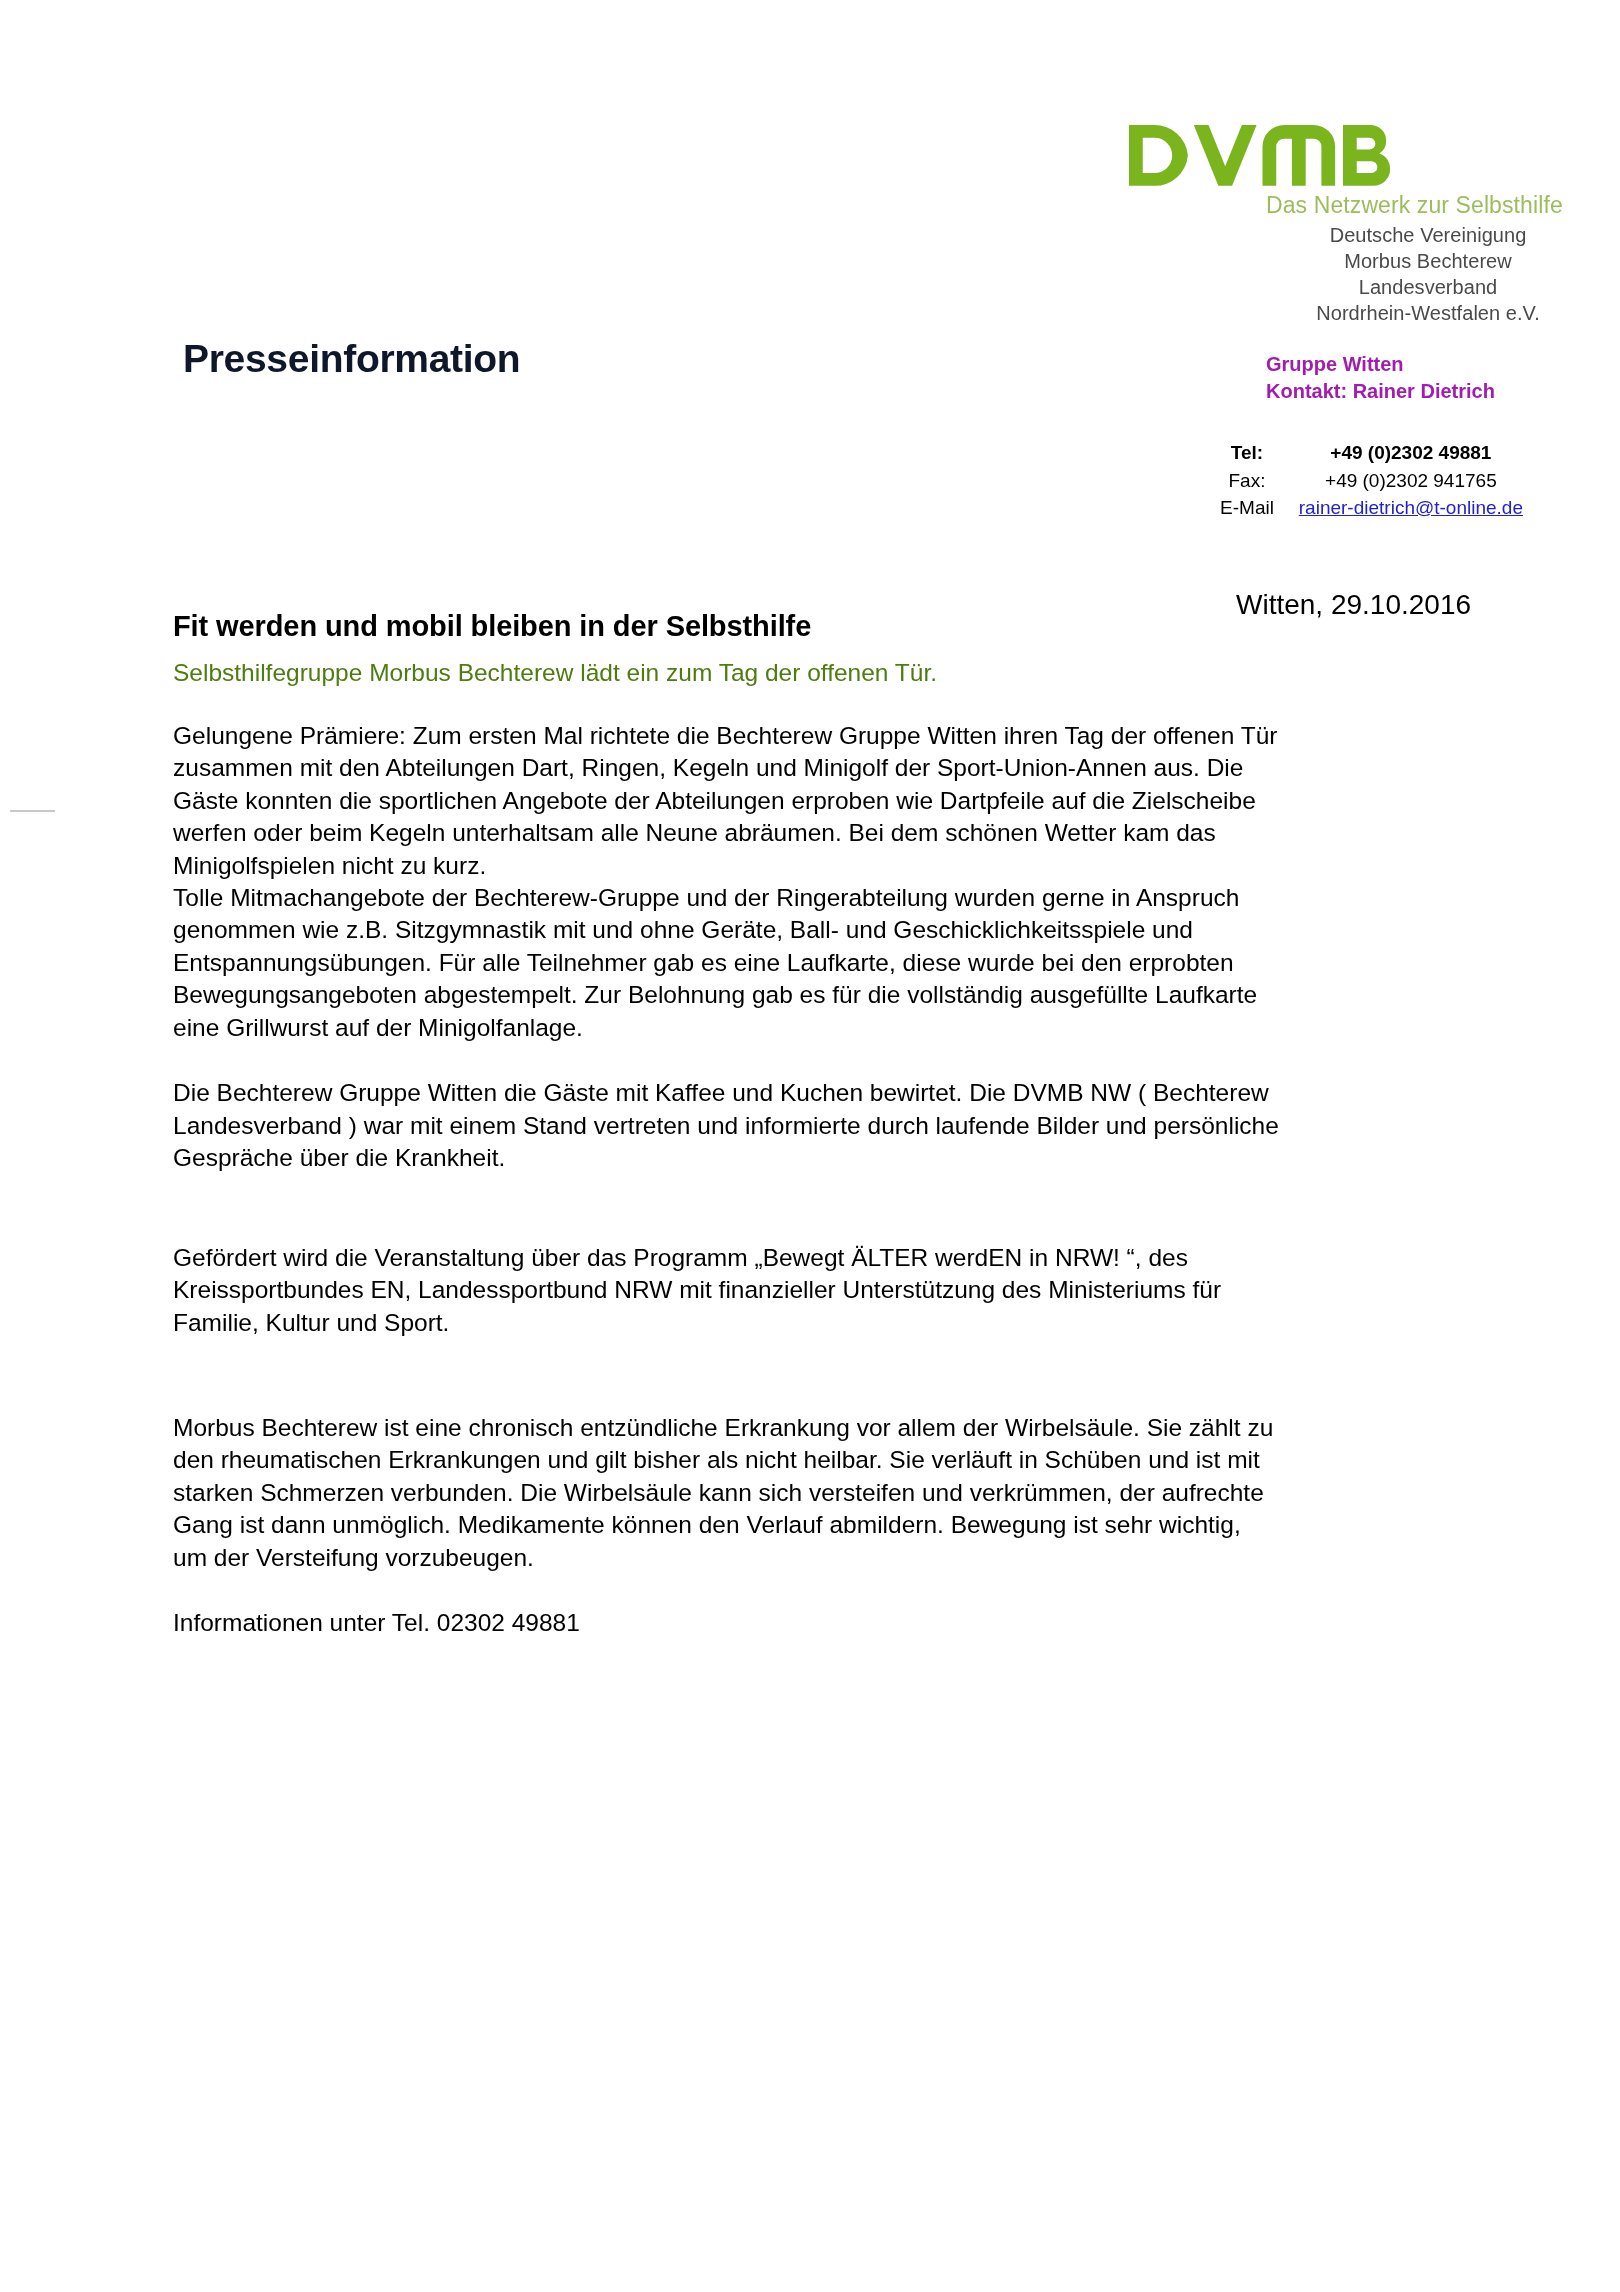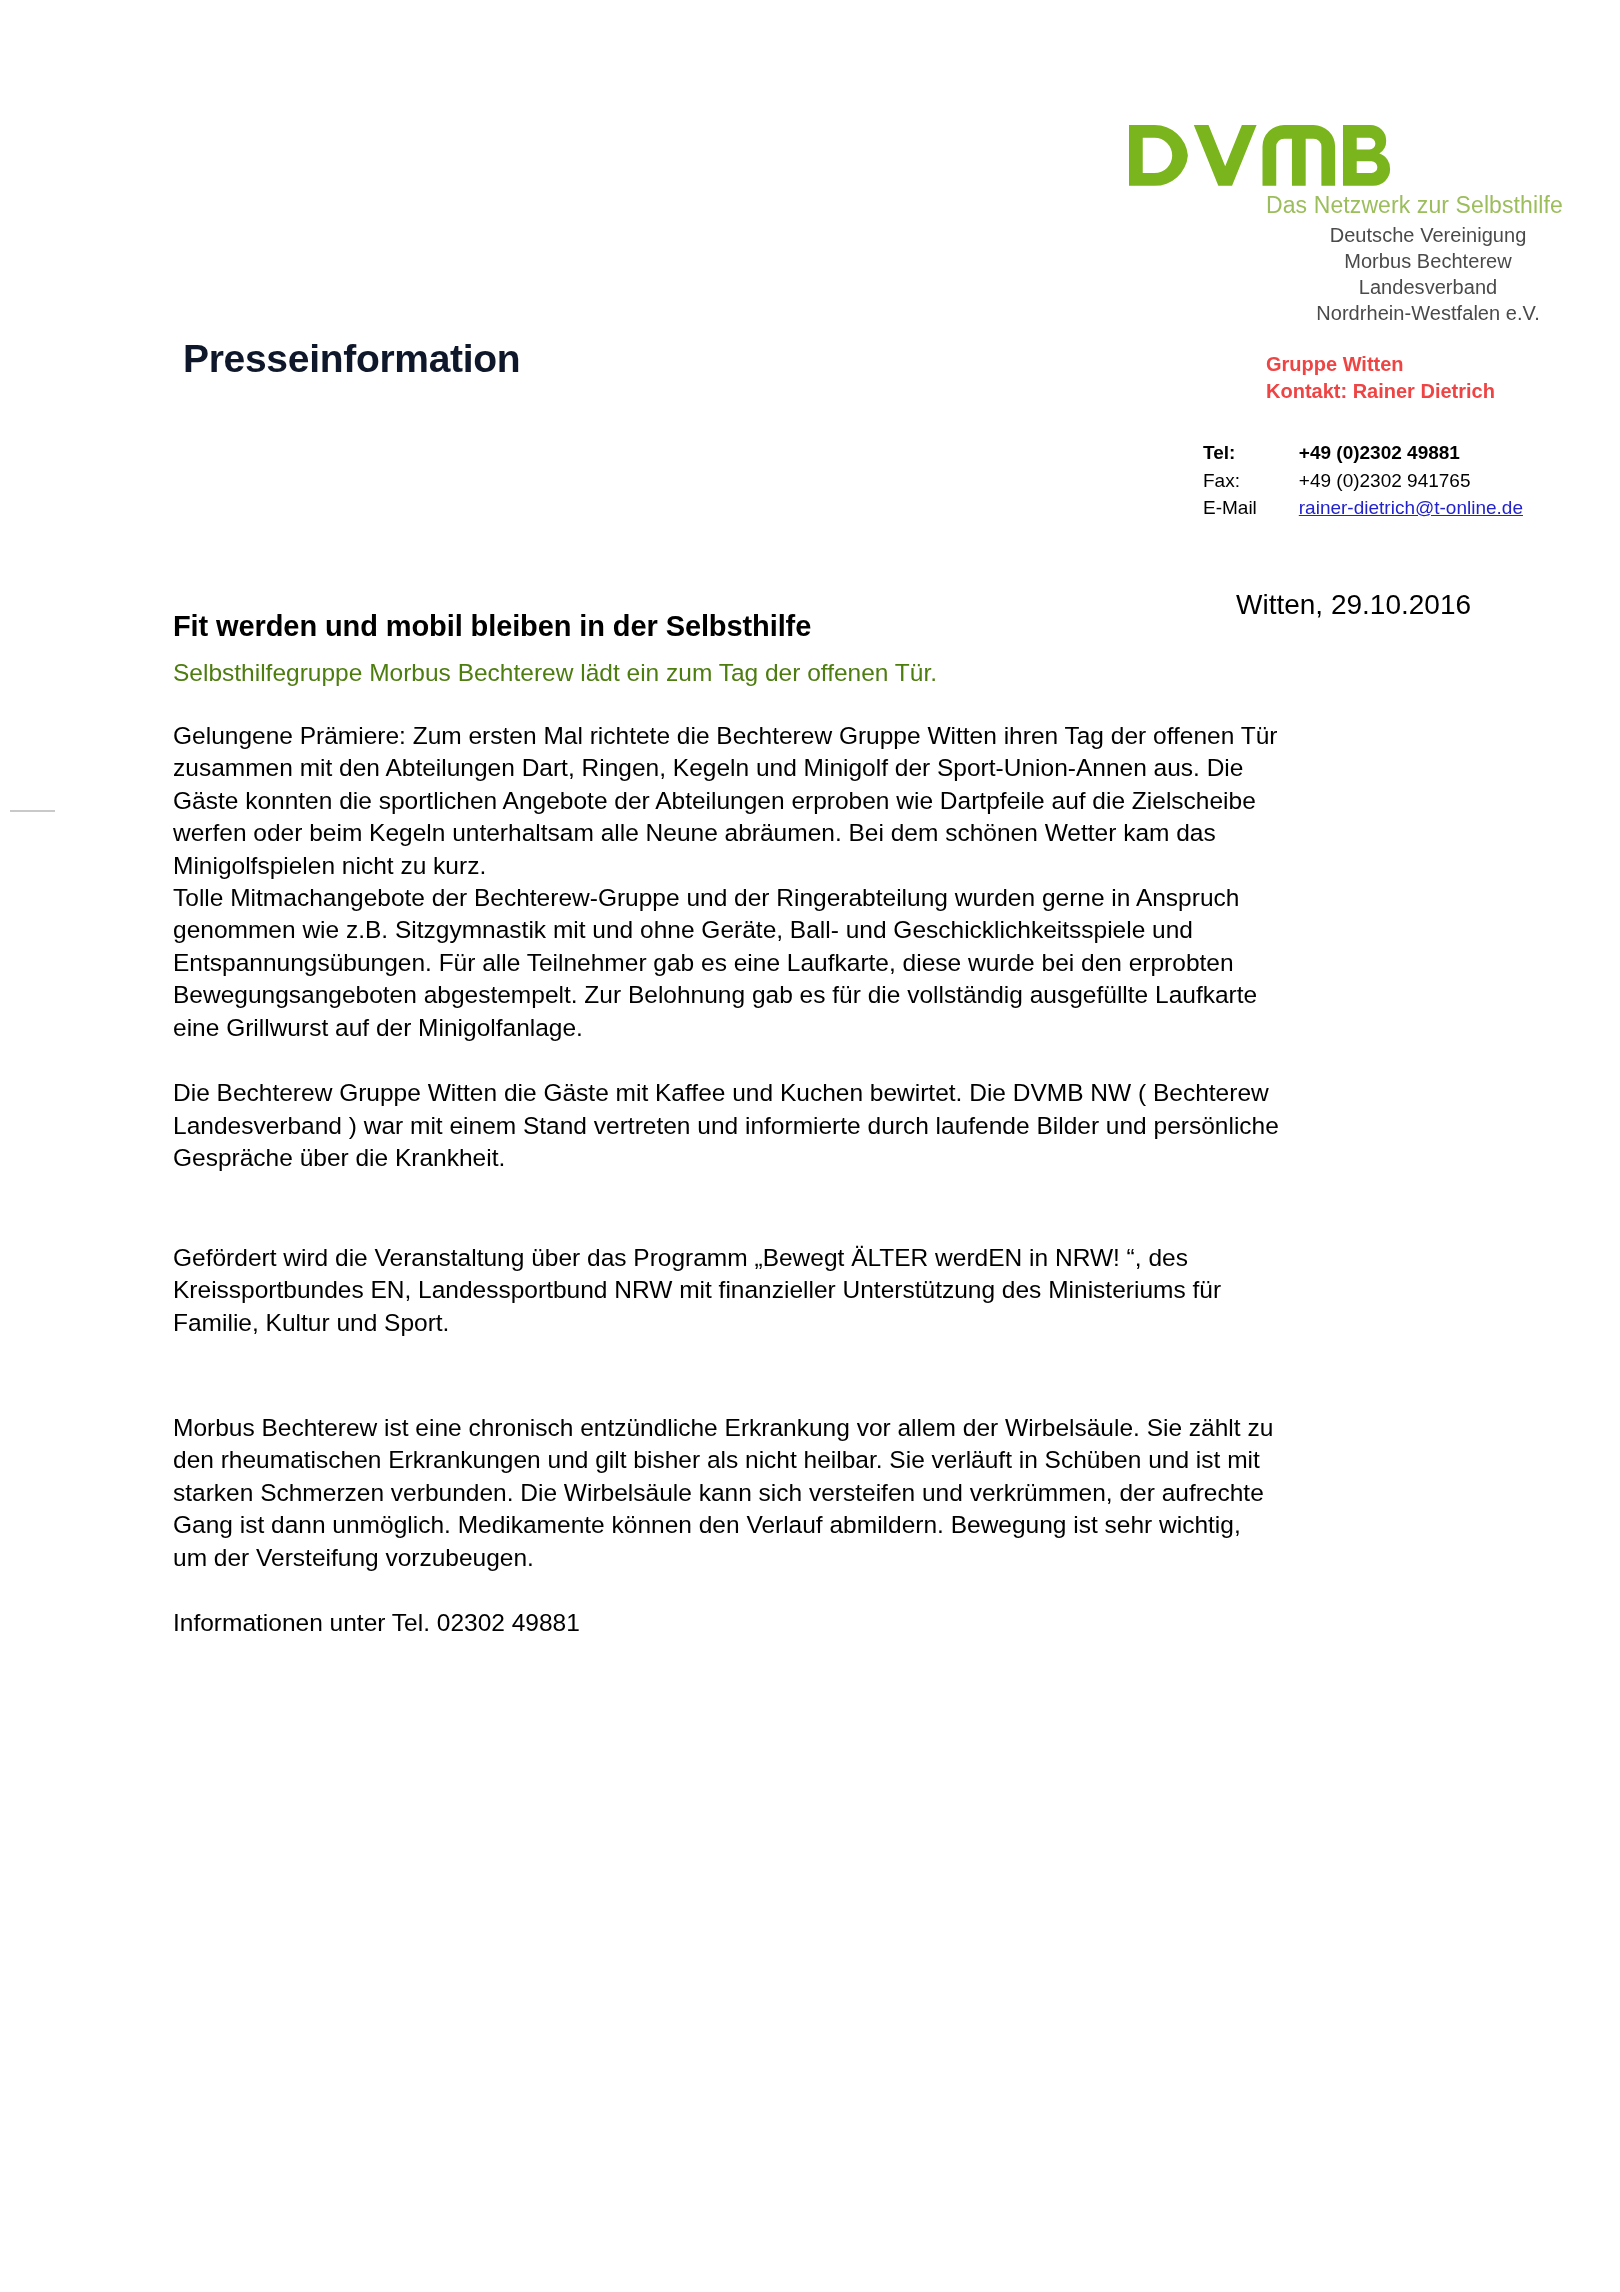"Gruppe Witten" .group-block { color: #ef4444 -> #a21caf }
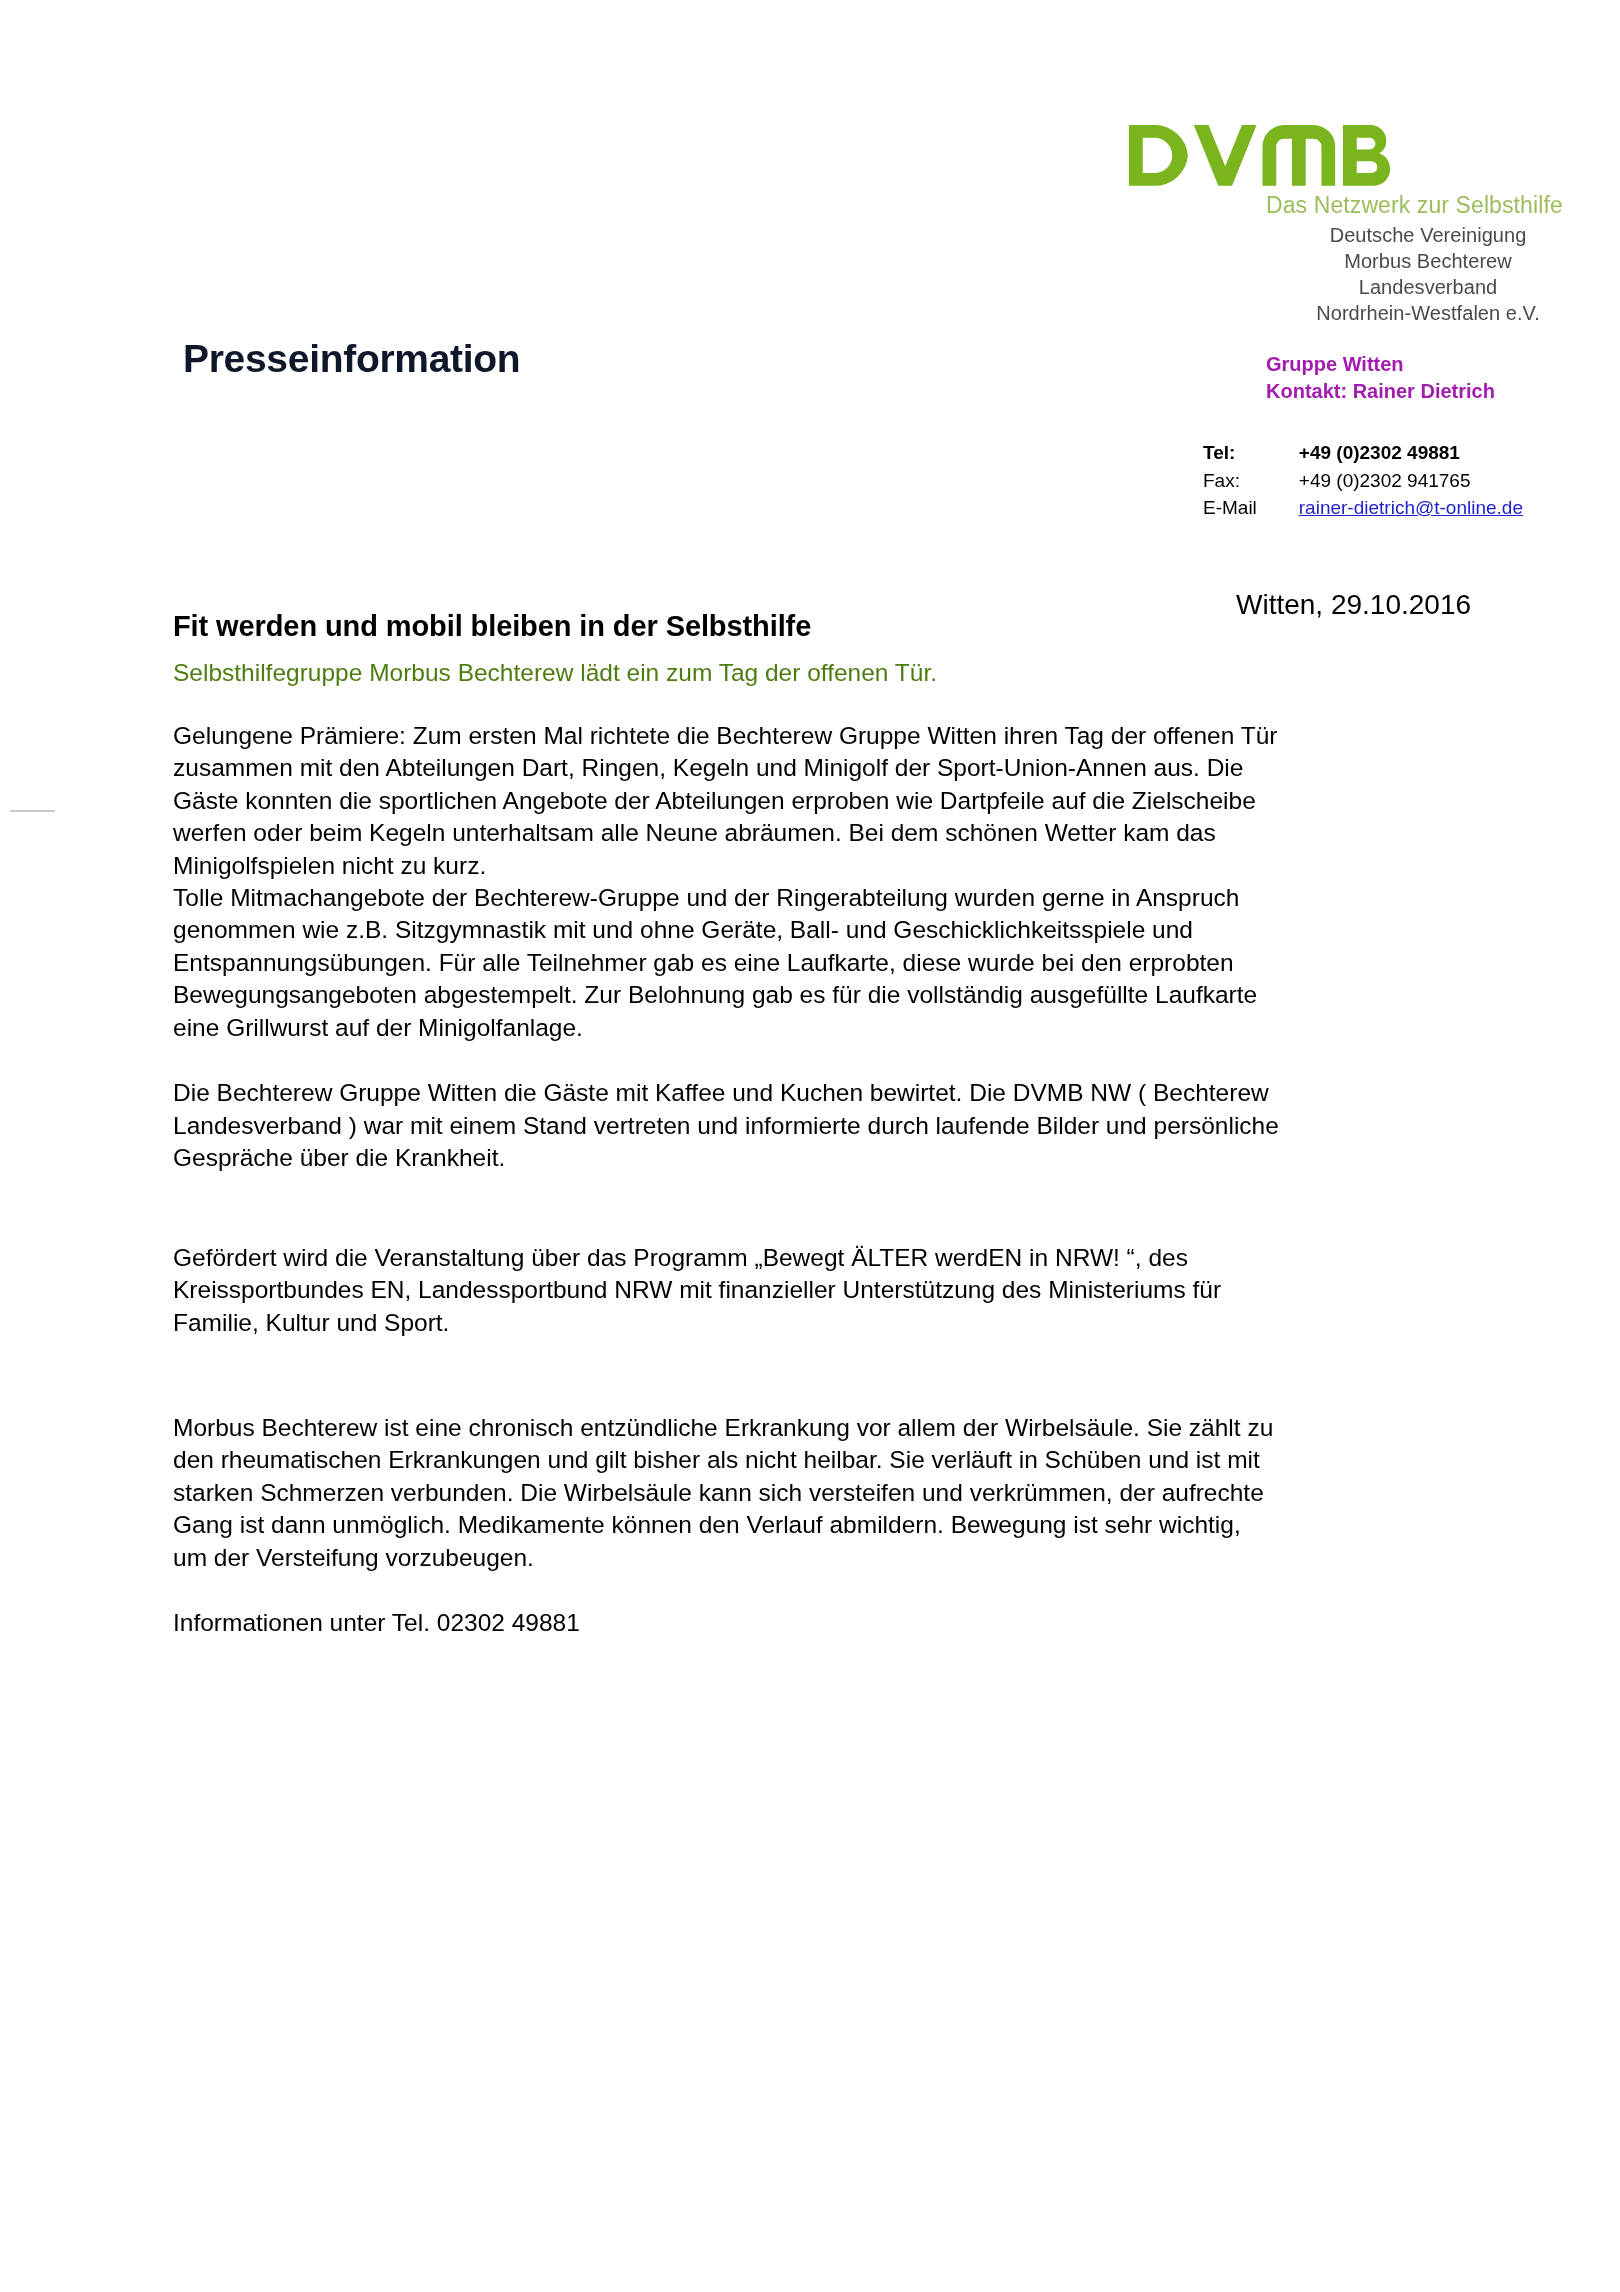"Tel:" .contact td { text-align: none -> center }
